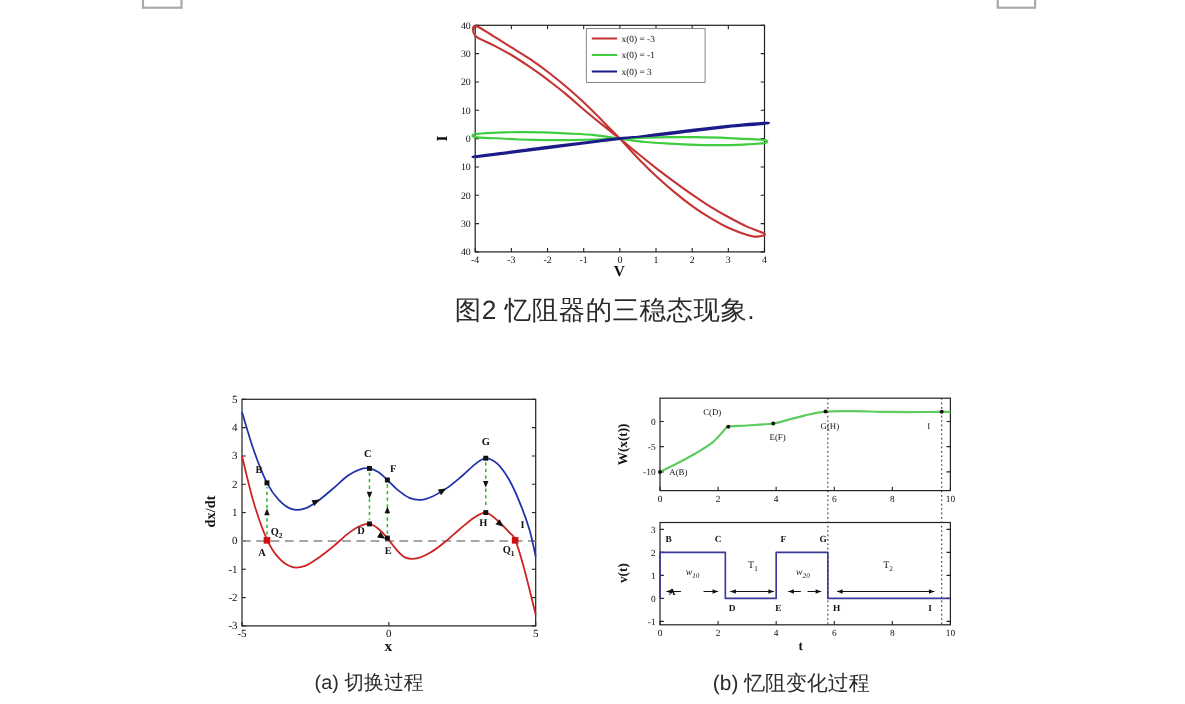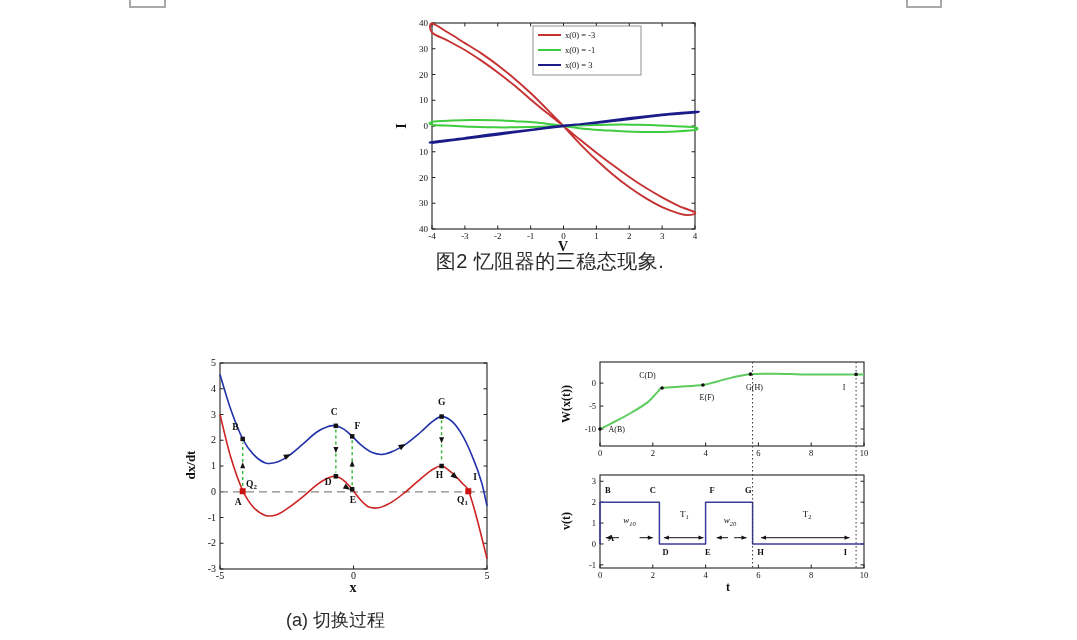"图2 忆阻器的三稳态现象." #cap-fig2 { font-size: 20px -> 24px; top: 248px -> 266px }
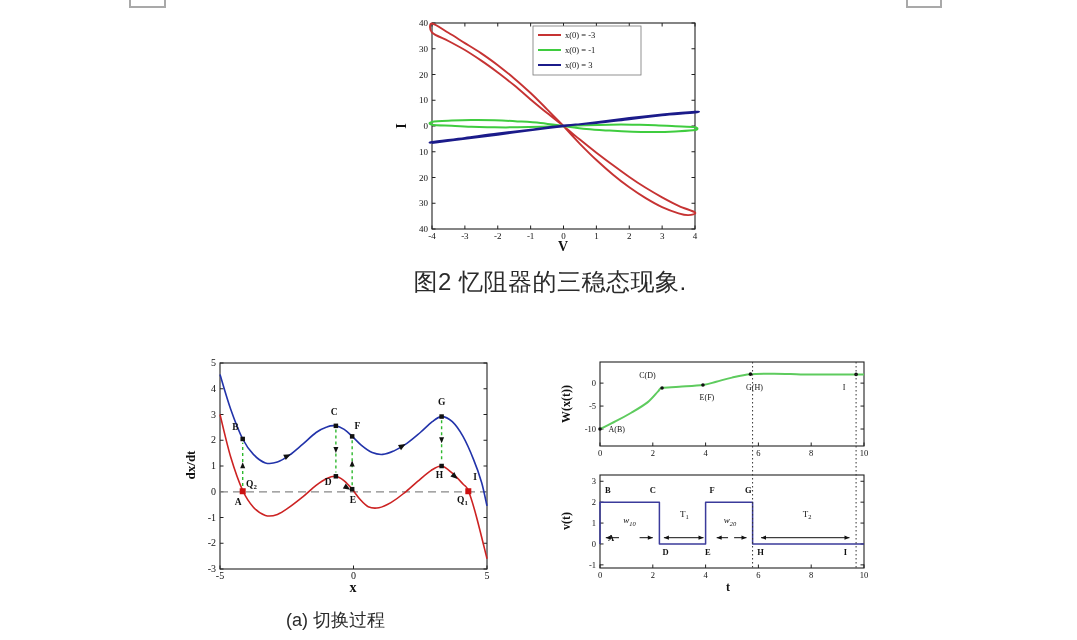"(b) 忆阻变化过程" div.cap { html: none -> <div>(b) 忆阻变化过程</div> }
